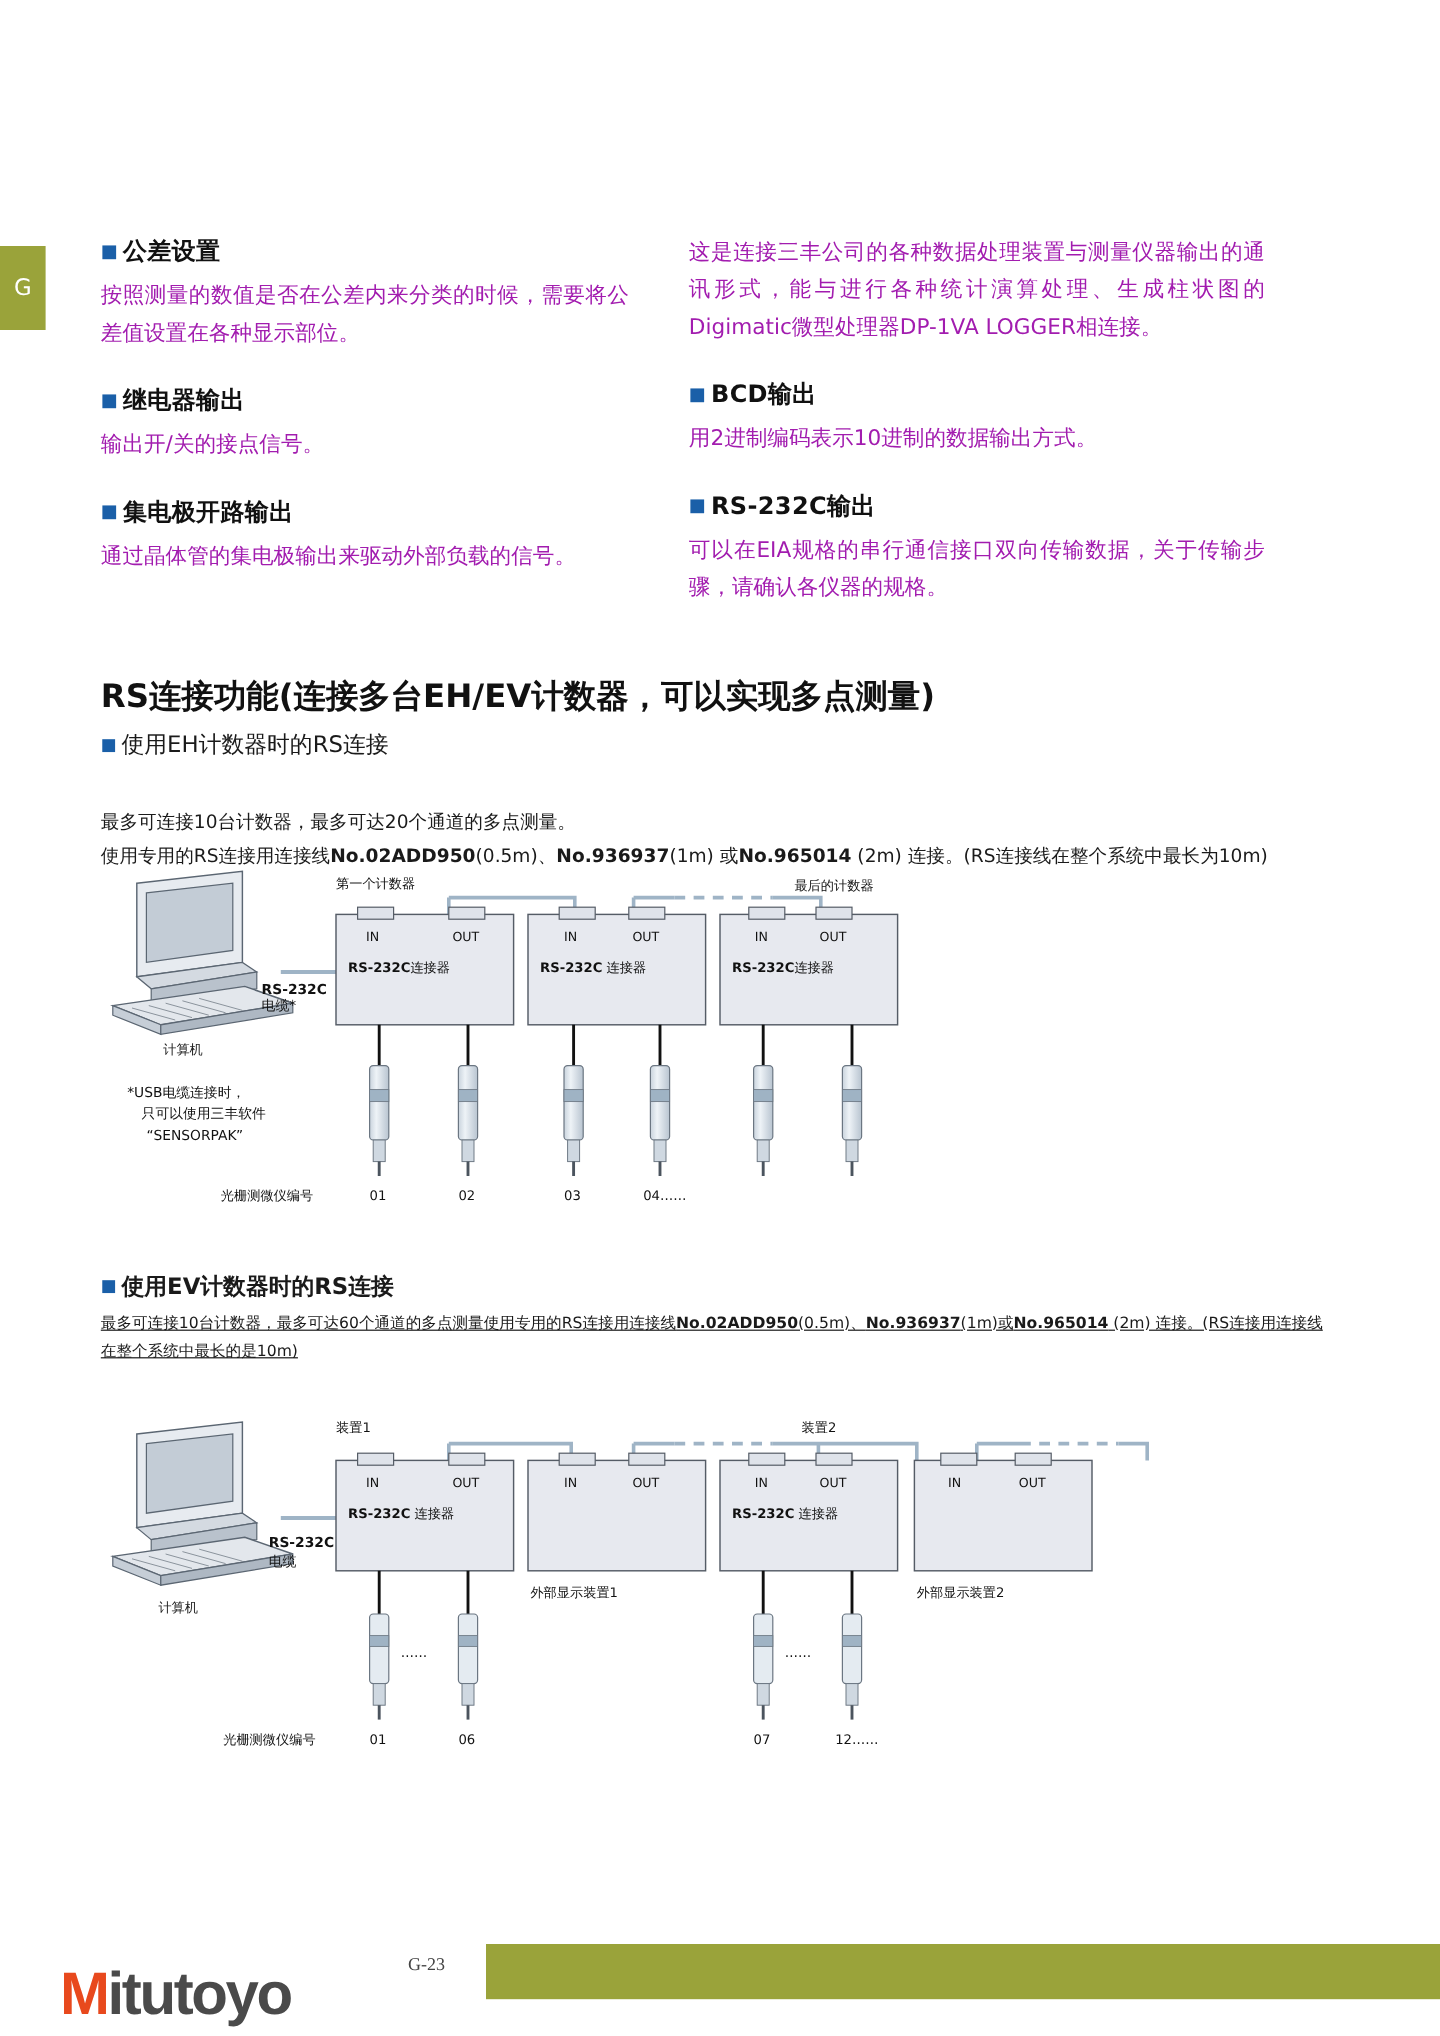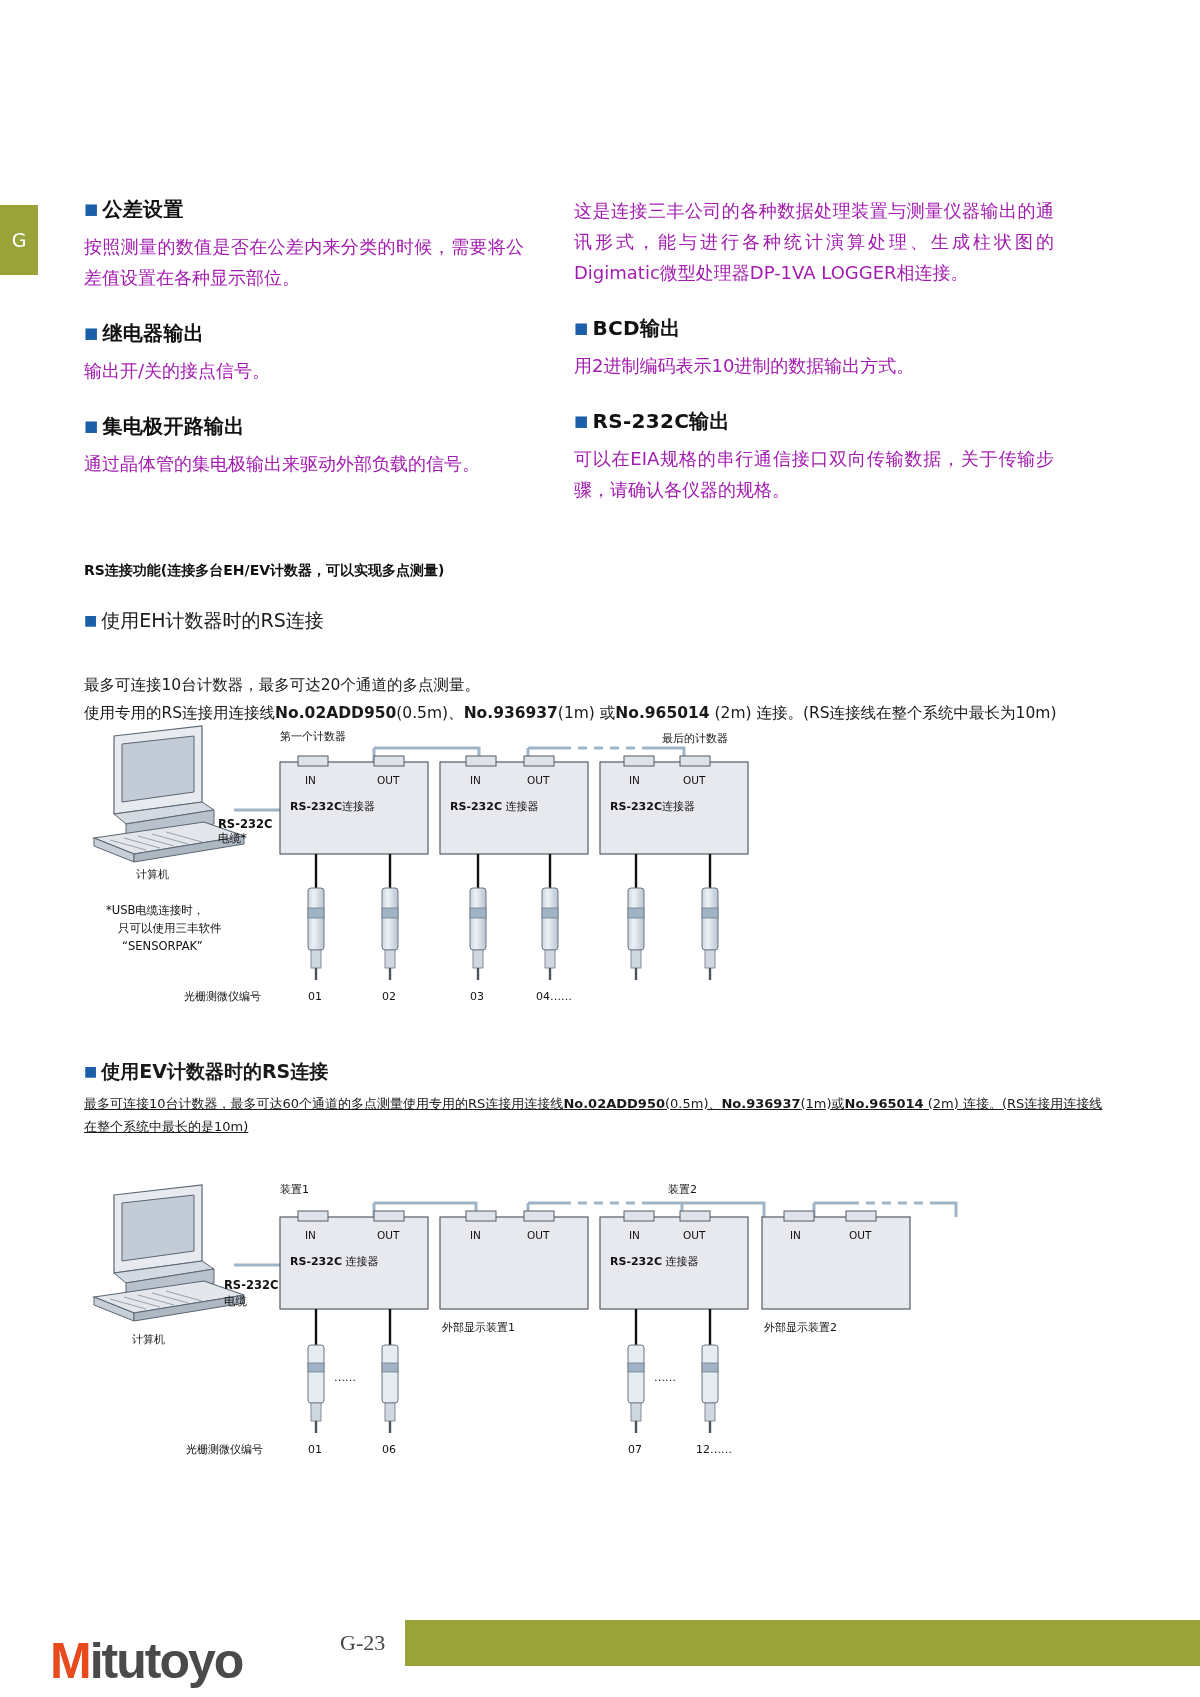"RS连接功能(连接多台EH/EV计数器，可以实现多点测量)" .section-title { font-size: 14px -> 27px }
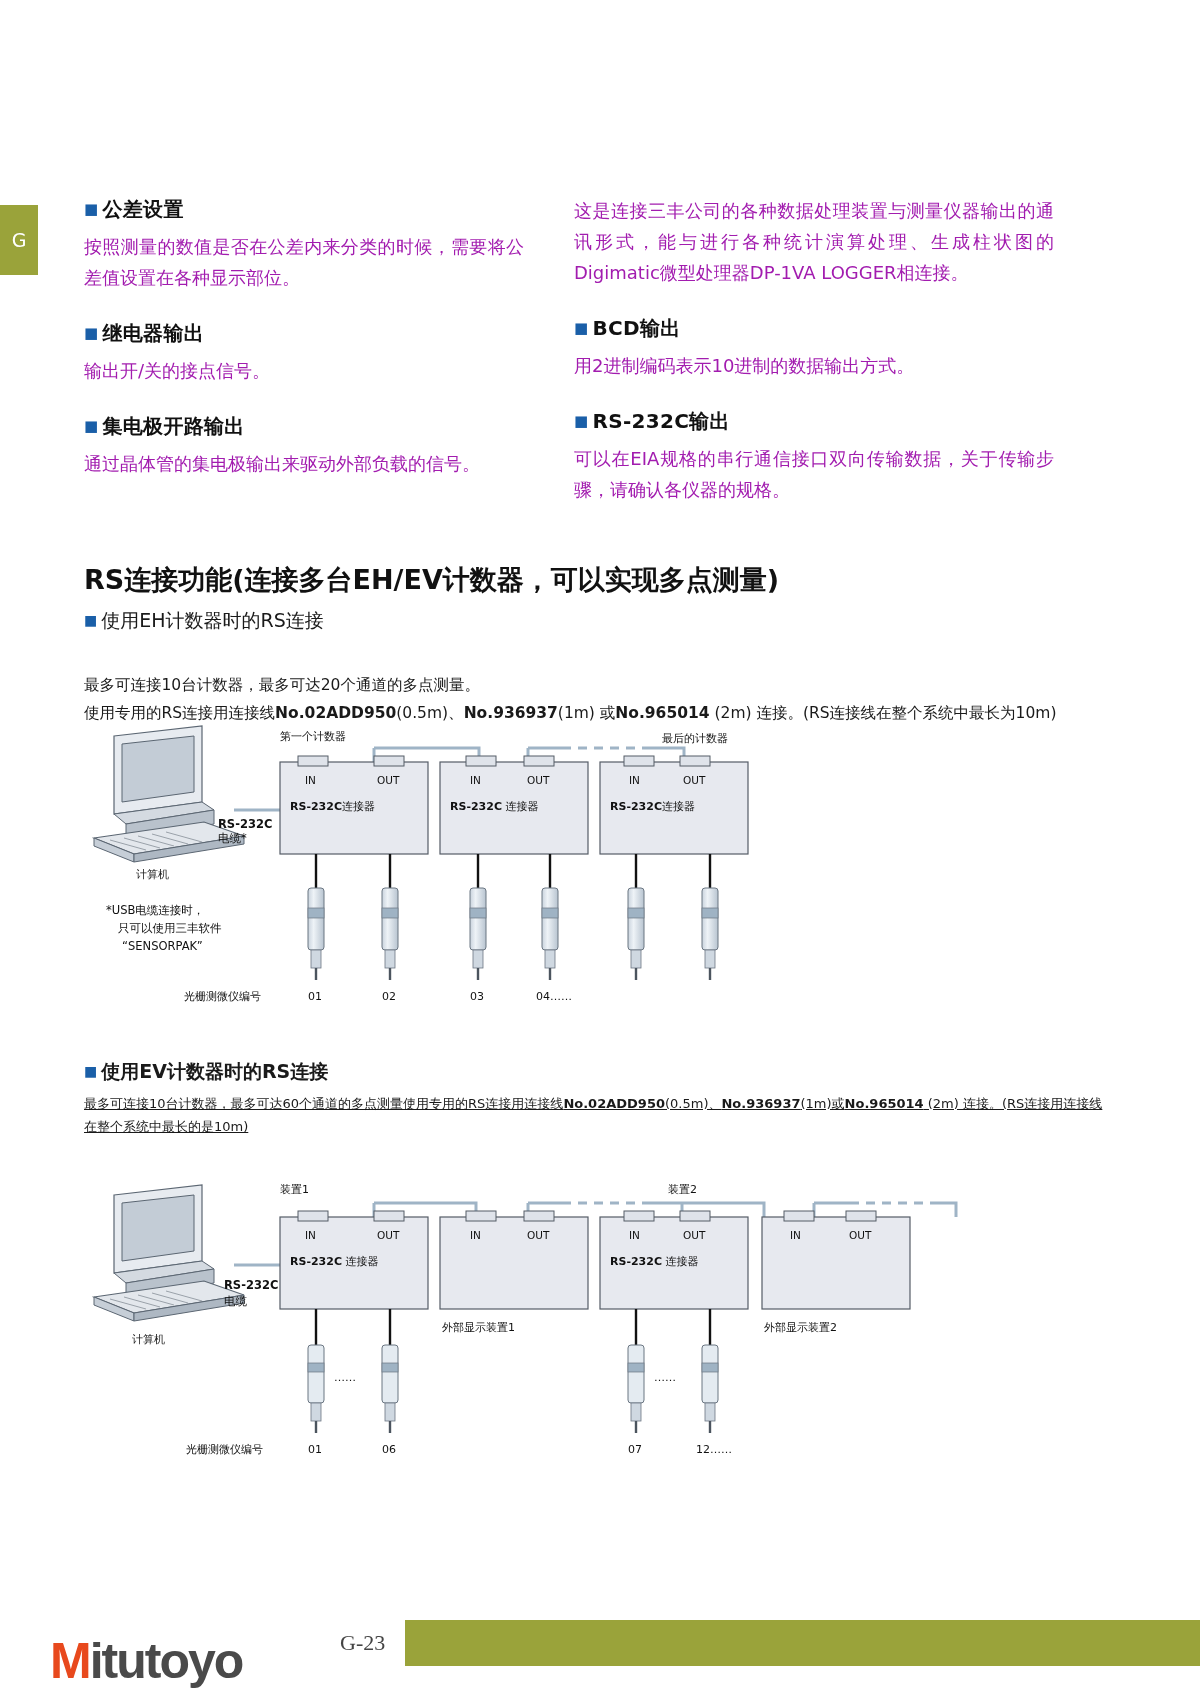"G-23" .page-number { font-size: 22px -> 15px }
